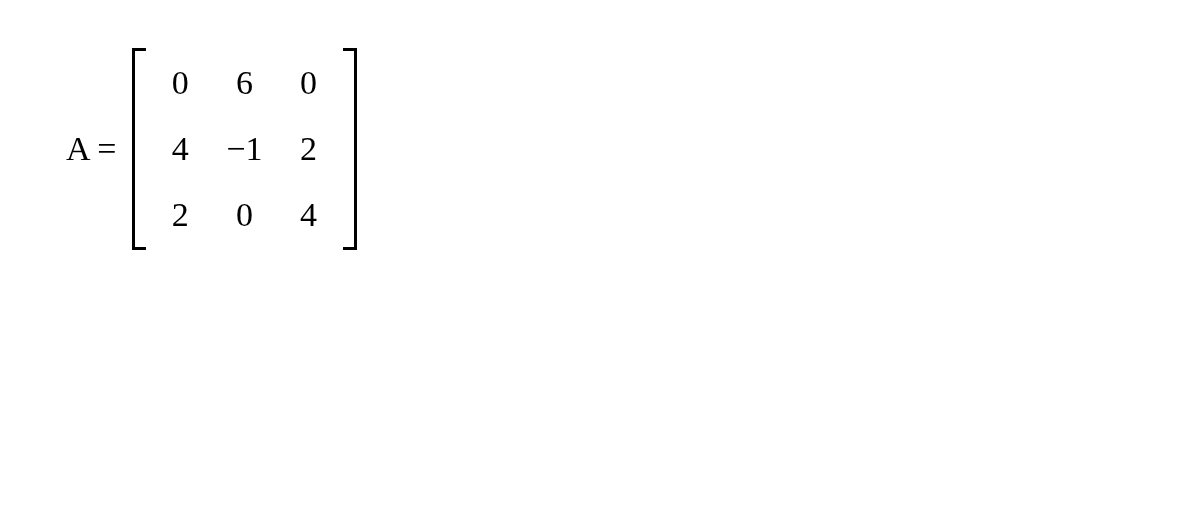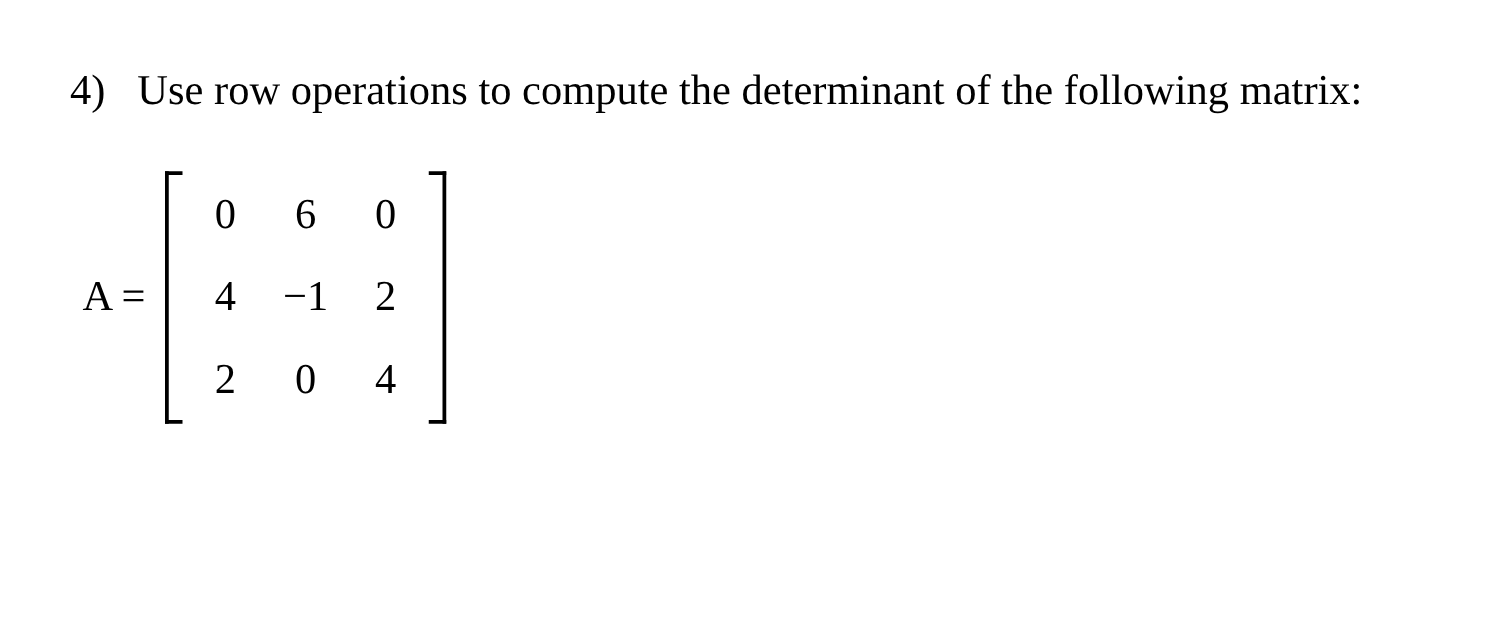"4) Use row operations to" p.problem-text { html: <p> <span>4)</span>&nbsp;&nbsp;&nbsp;<span>Use row operations to compute the determinant of the following matrix:</span> </p> -> none }
